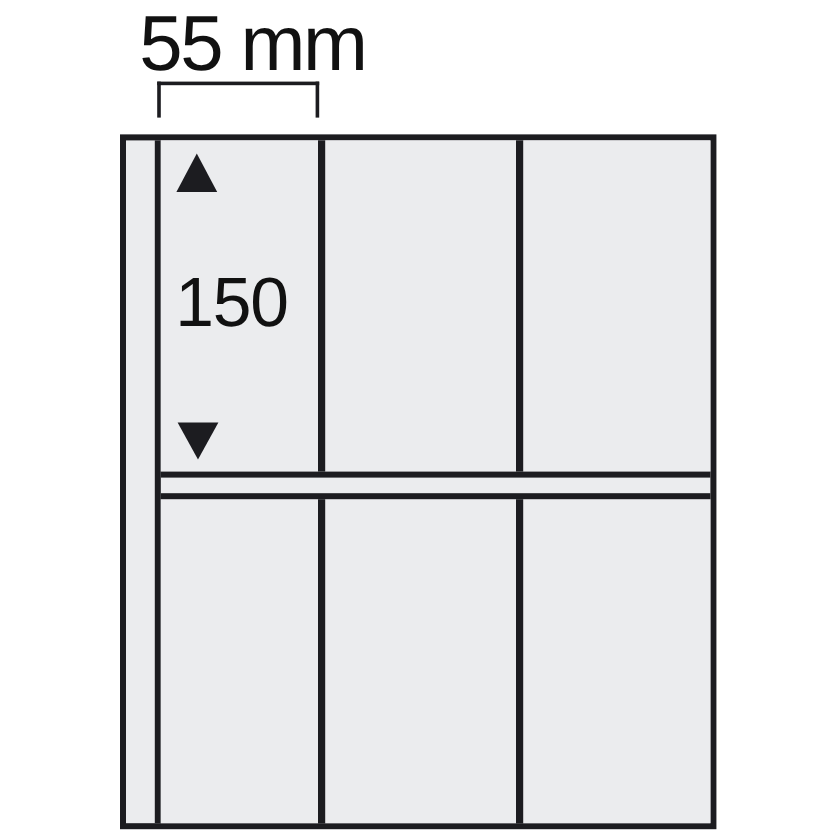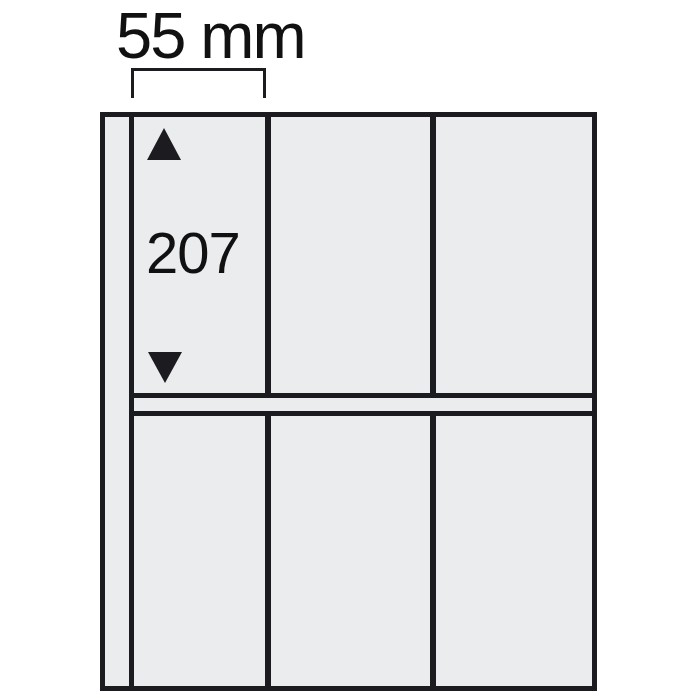"207" div { text: 207 -> 150 }
